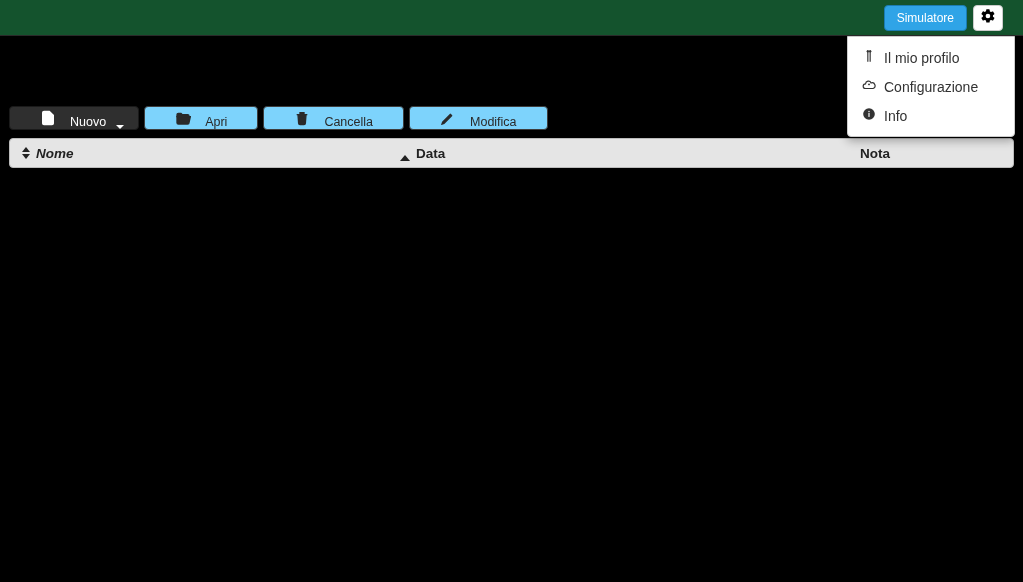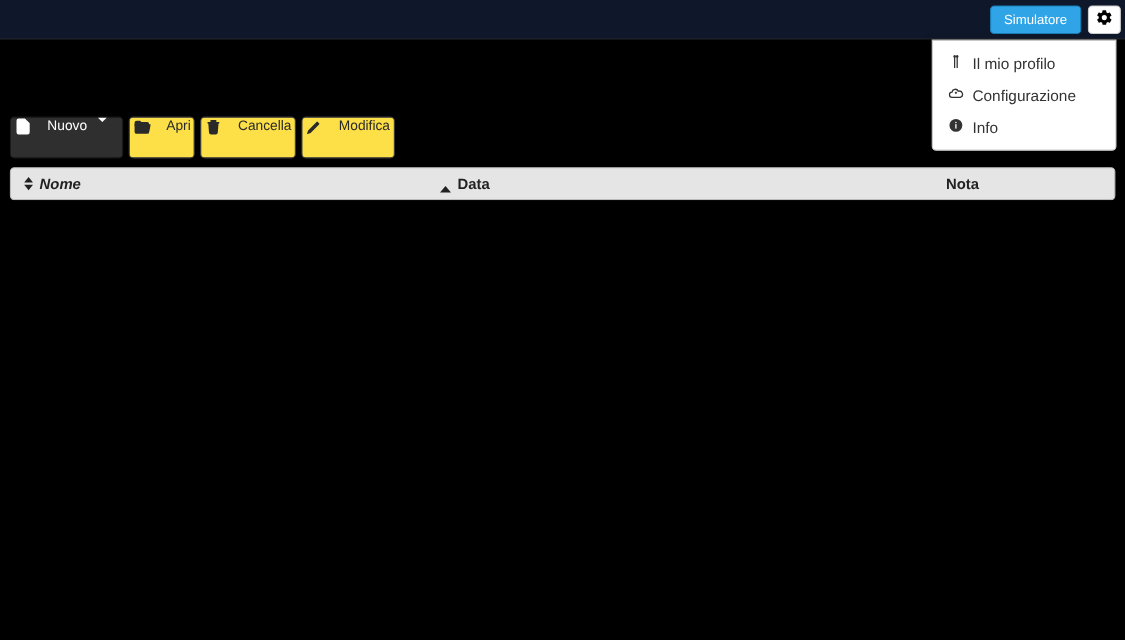"Simulatore" .topbar { background: #0f172a -> #14532d; padding: 0 4px -> 0 20px }
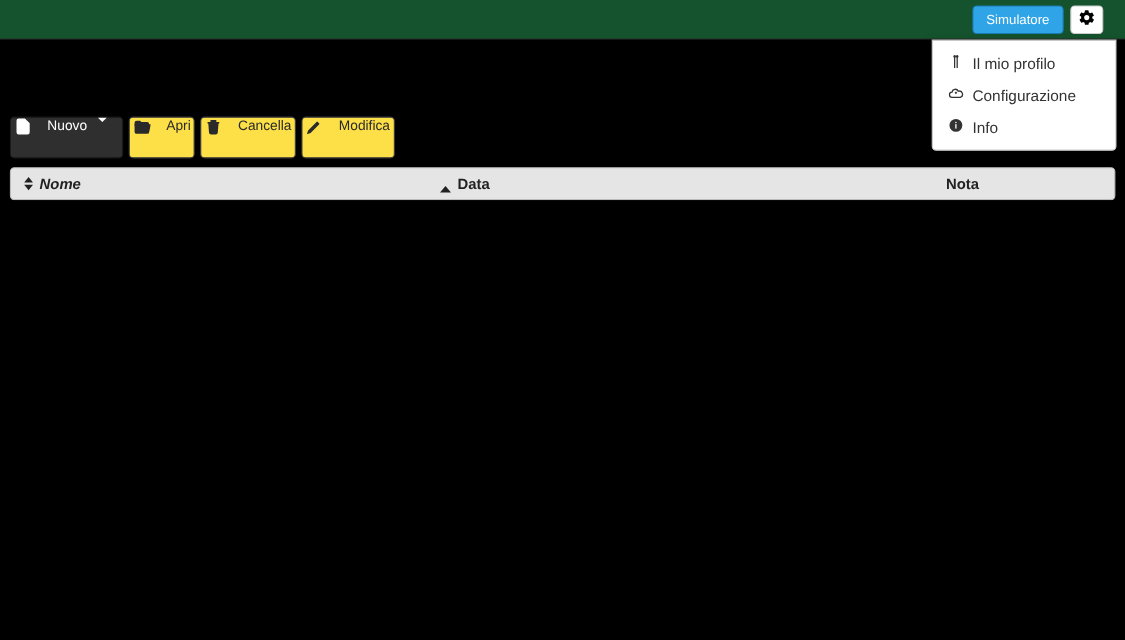"Nuovo" .tool-btn { align-items: flex-start -> flex-end; height: 38px -> 24px; padding: 0 3px -> 0 30px }
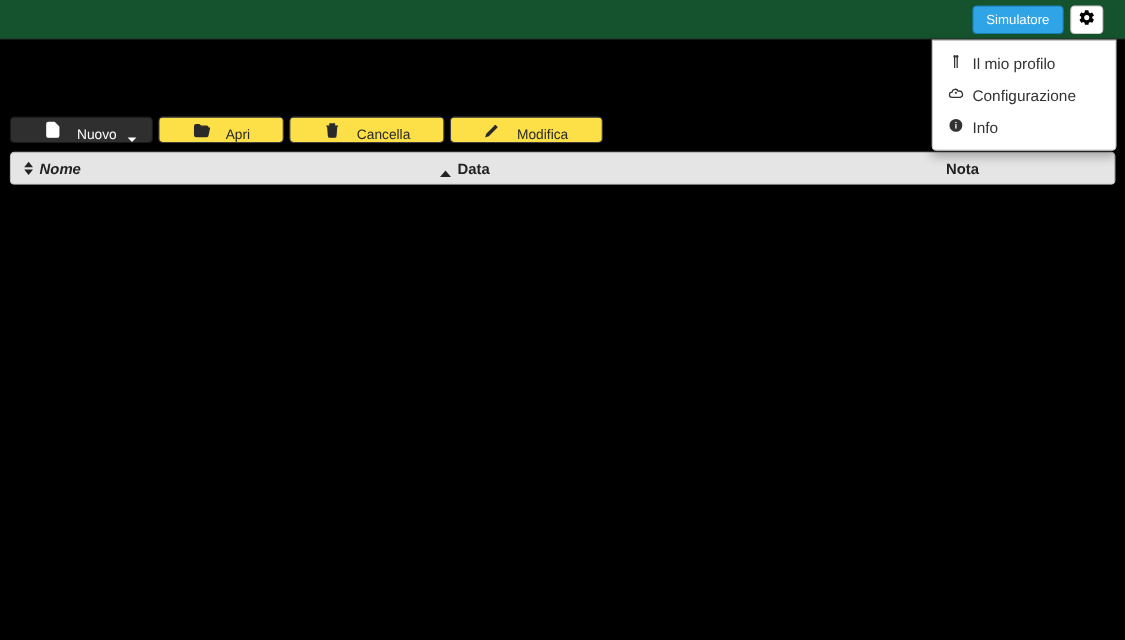"Apri" .tool-btn.disabled { background: #fde047 -> #7dd3fc }
